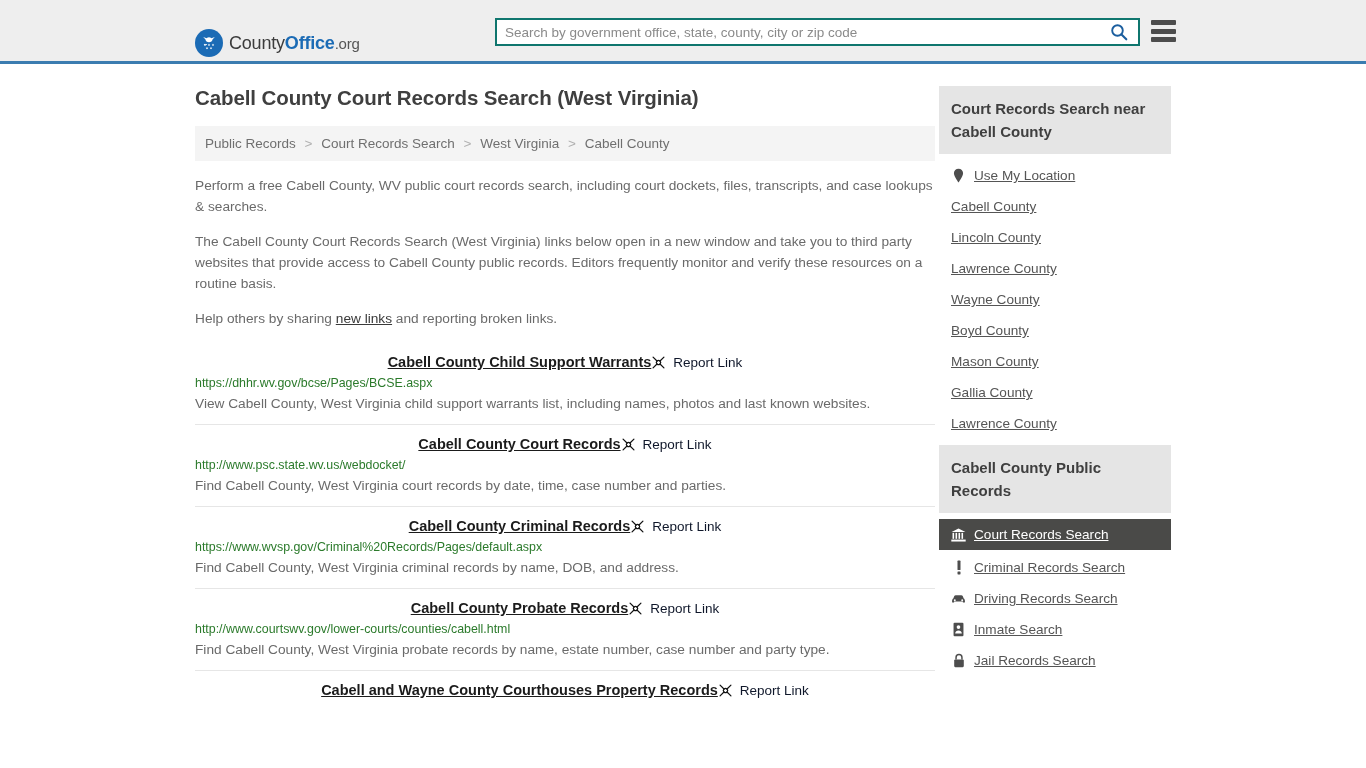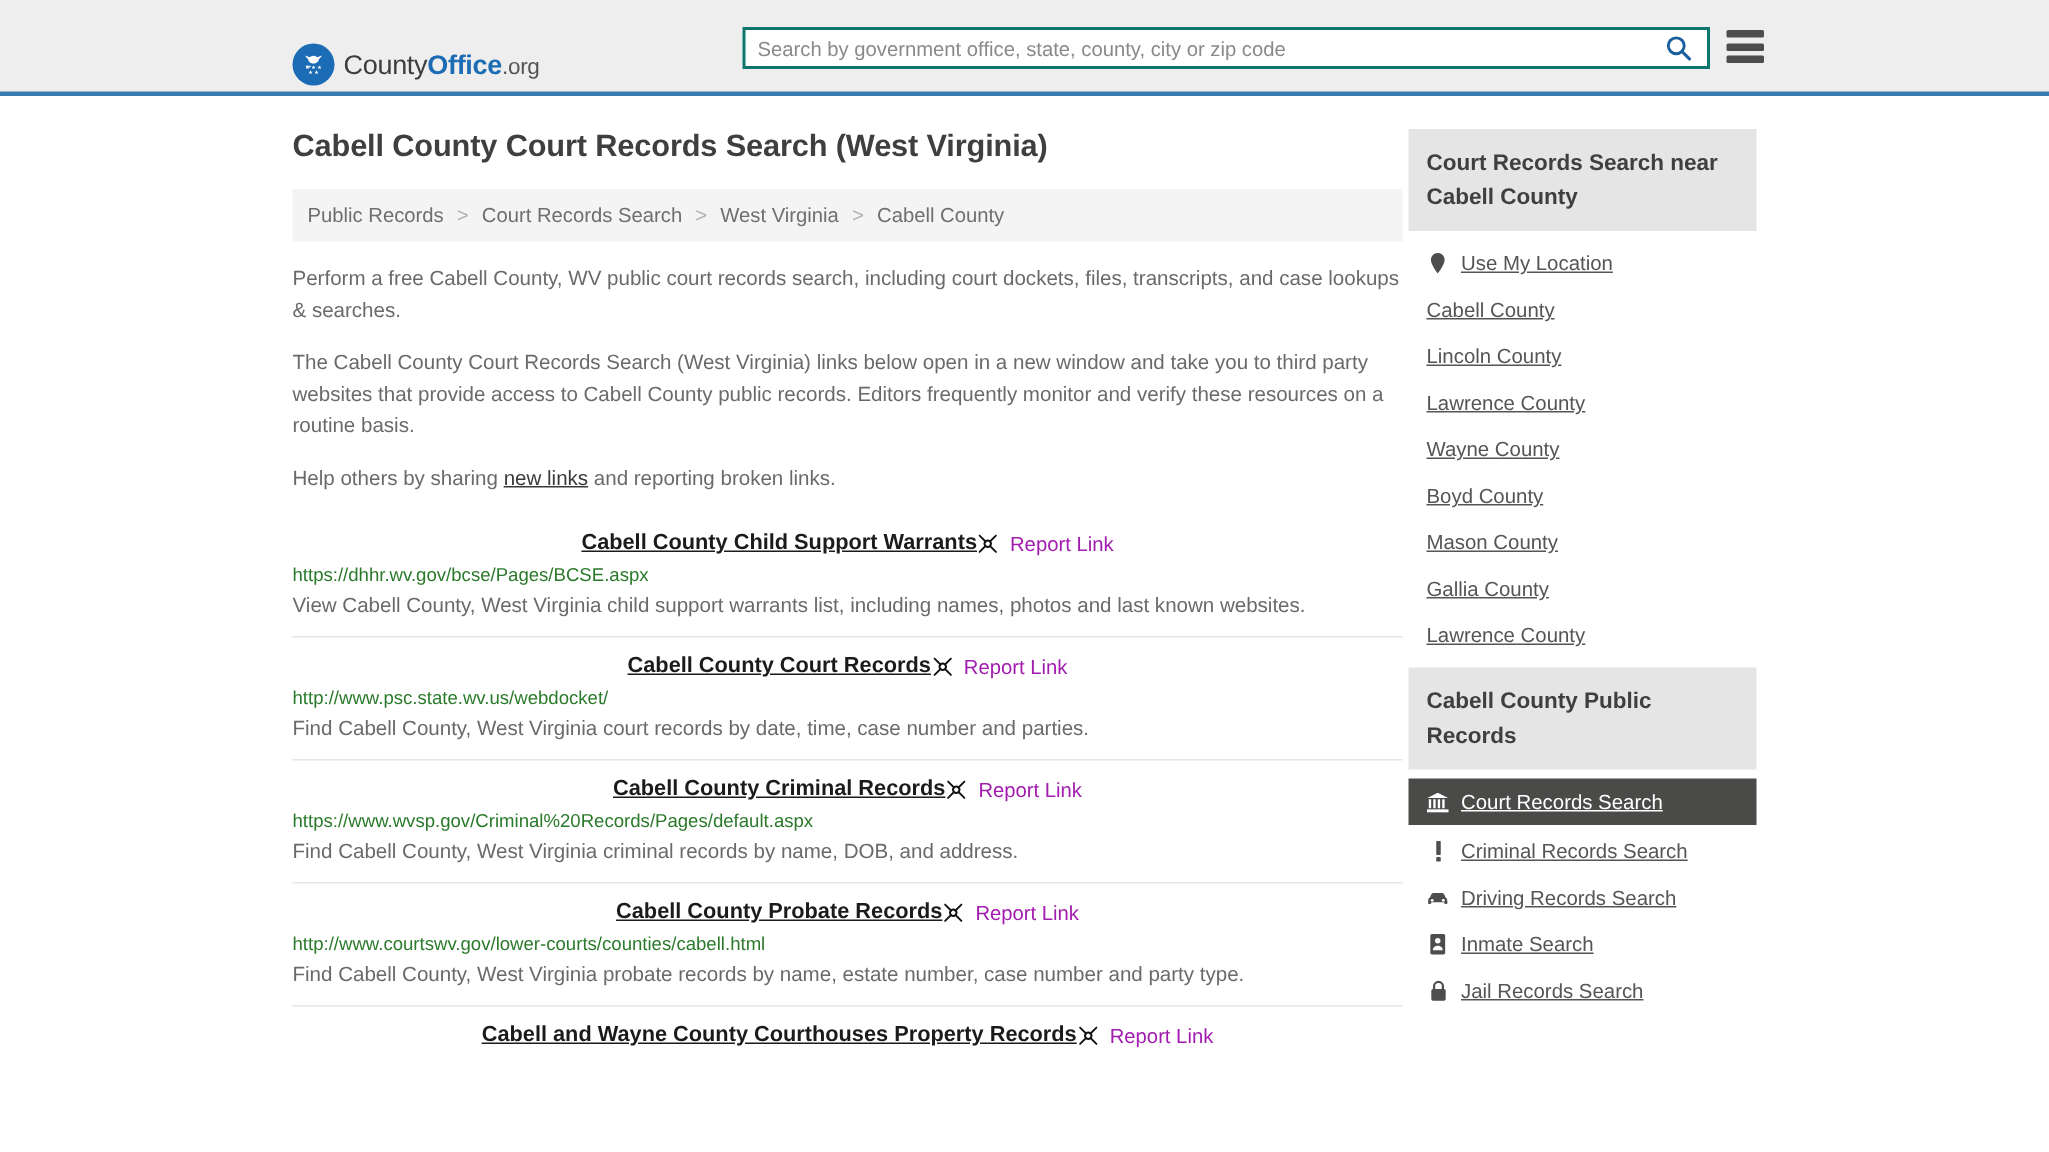"Report Link" .report-link { color: #a21caf -> #0f172a }
